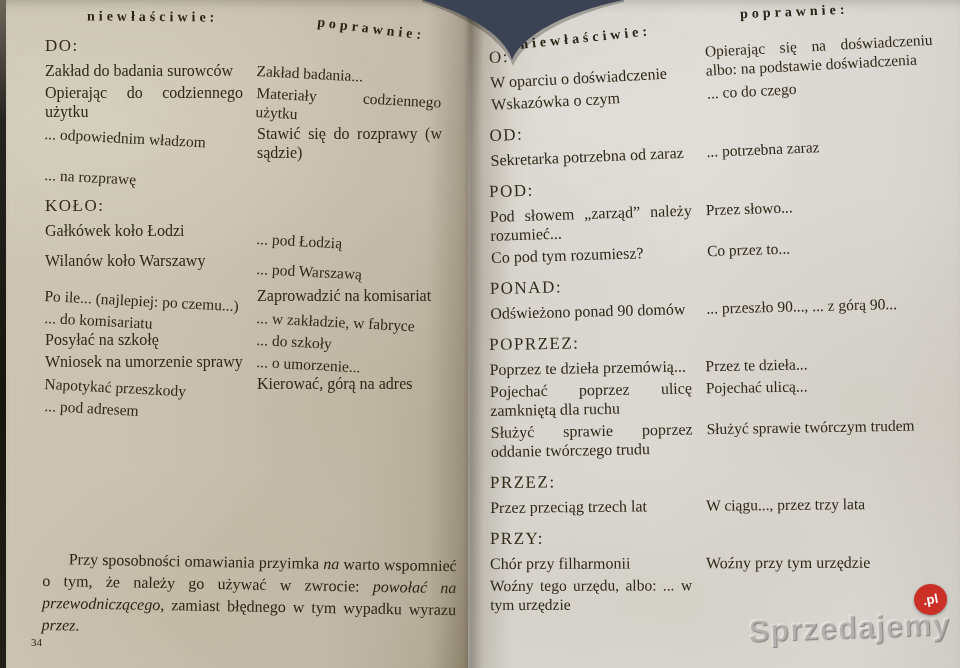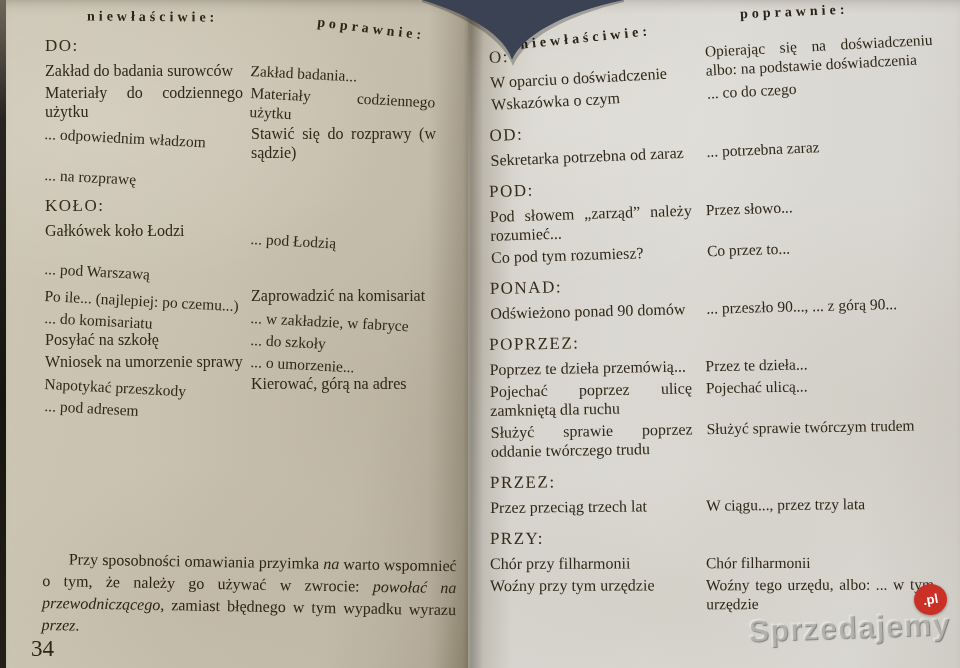"DO:" .content-l .section { column-gap: 8px -> 14px }
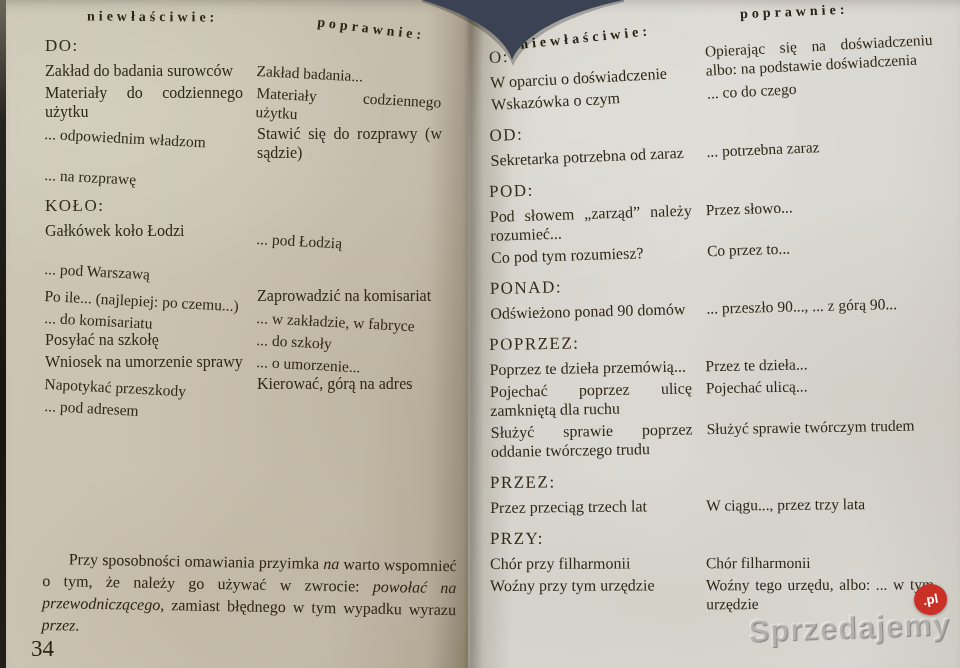"Materiały do codziennego użytku" div.cell { text: Materiały -> Opierając }
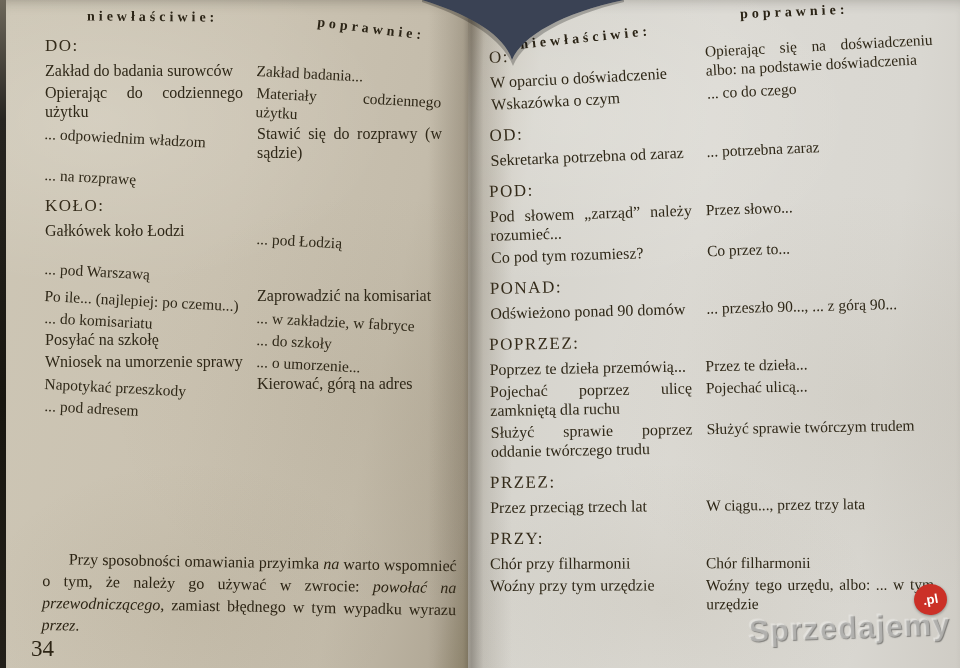"Wilanów koło Warszawy" div.cell { html: none -> <div>Wilanów koło Warszawy</div> }
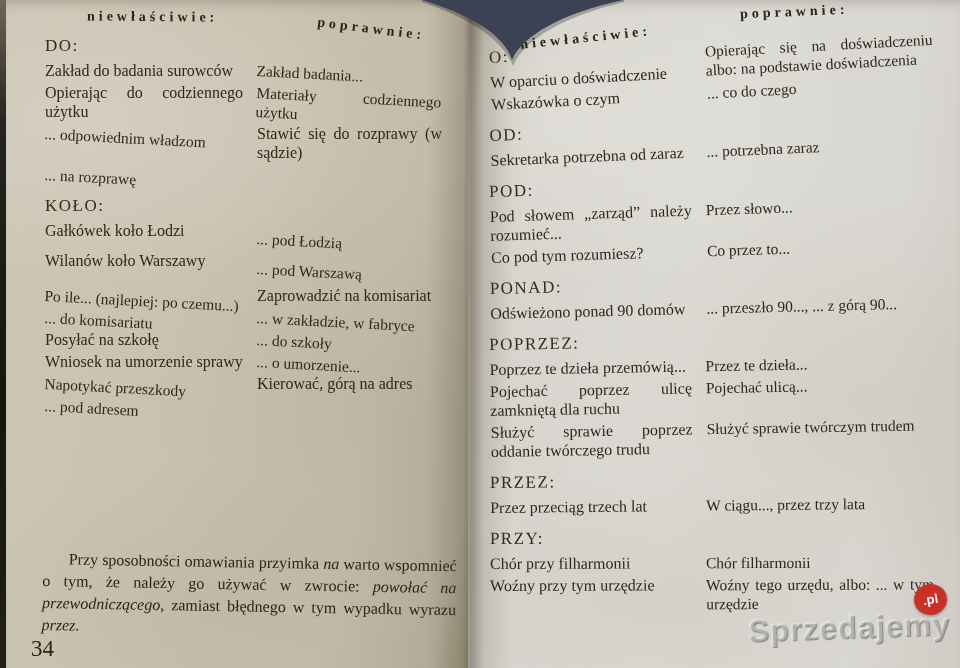"Chór filharmonii" div.cell { html: <div>Chór filharmonii</div> -> none }
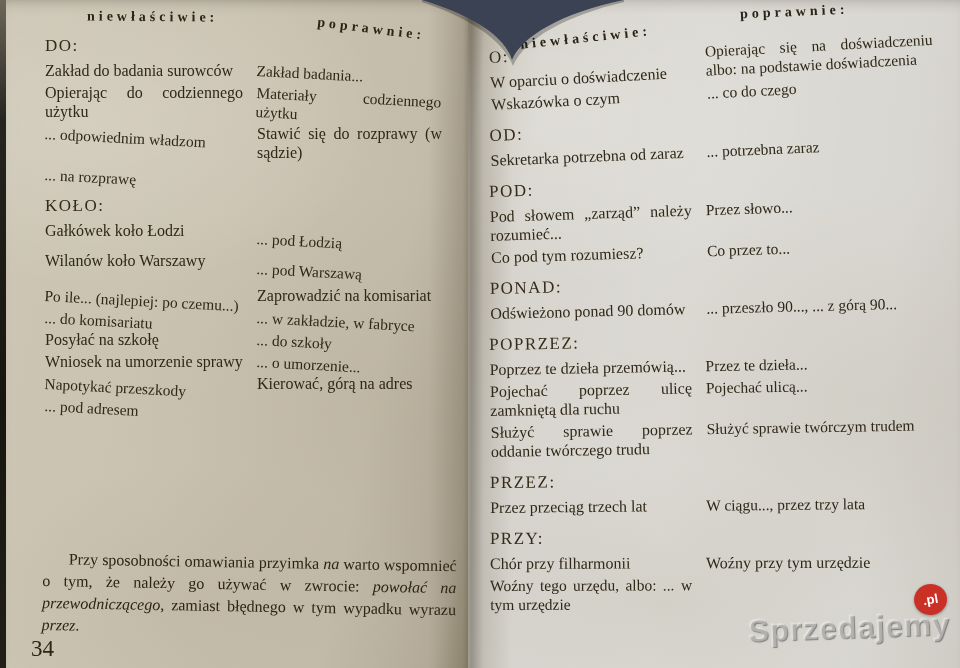"34" .page-number { font-size: 23px -> 11px }
